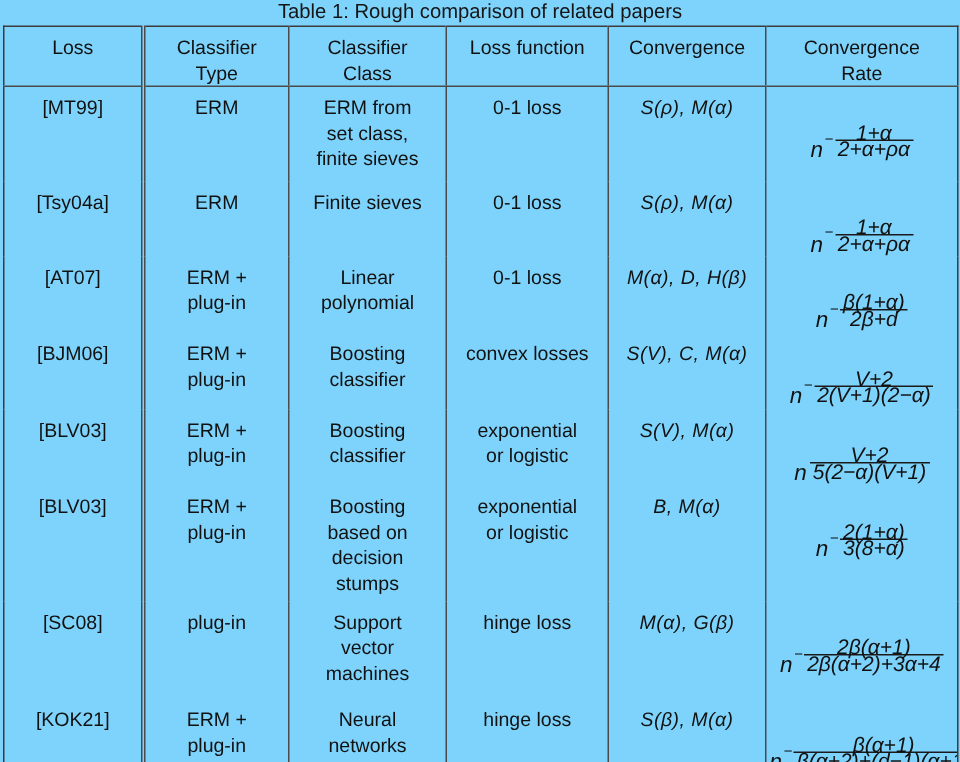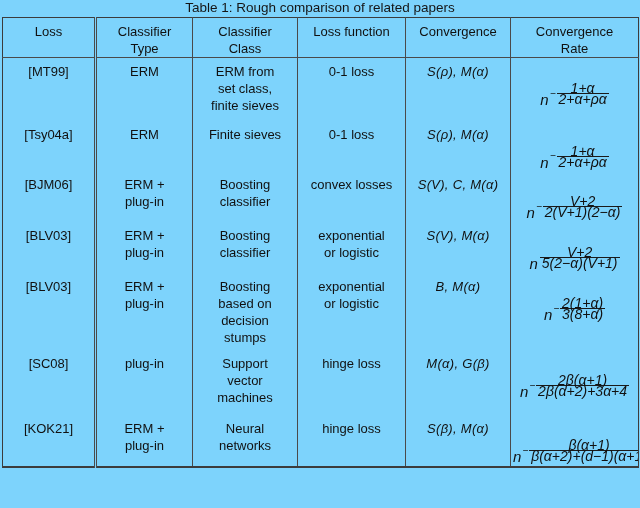"[AT07]" tr.r3 { html: none -> <tr> <td>[AT07]</td> <td>ERM + plug-in</td> <td>Linear polynomial</td> <td>0-1 loss</td> <td>M(α), D, H(β)</td> <td> <span><span>n</span><span><span>−</span><span><span>β(1+α)</span><span>2β+d</span></span></span></span> </td> </tr> }
